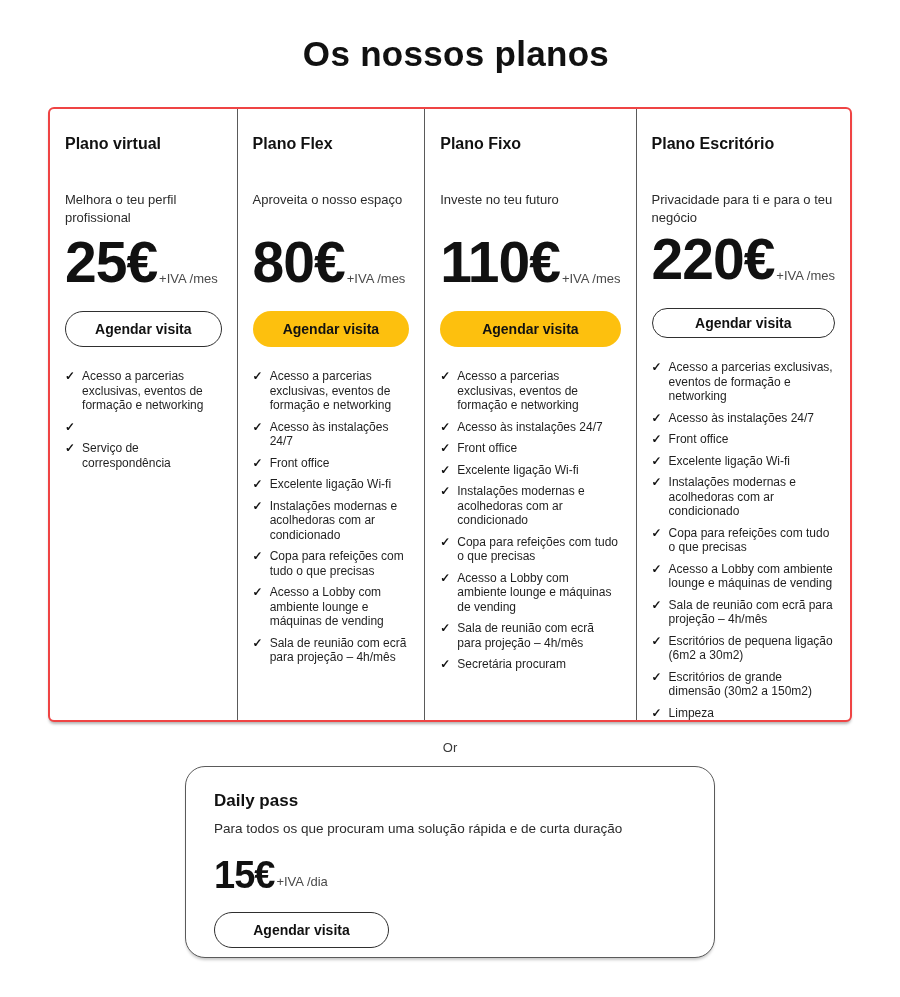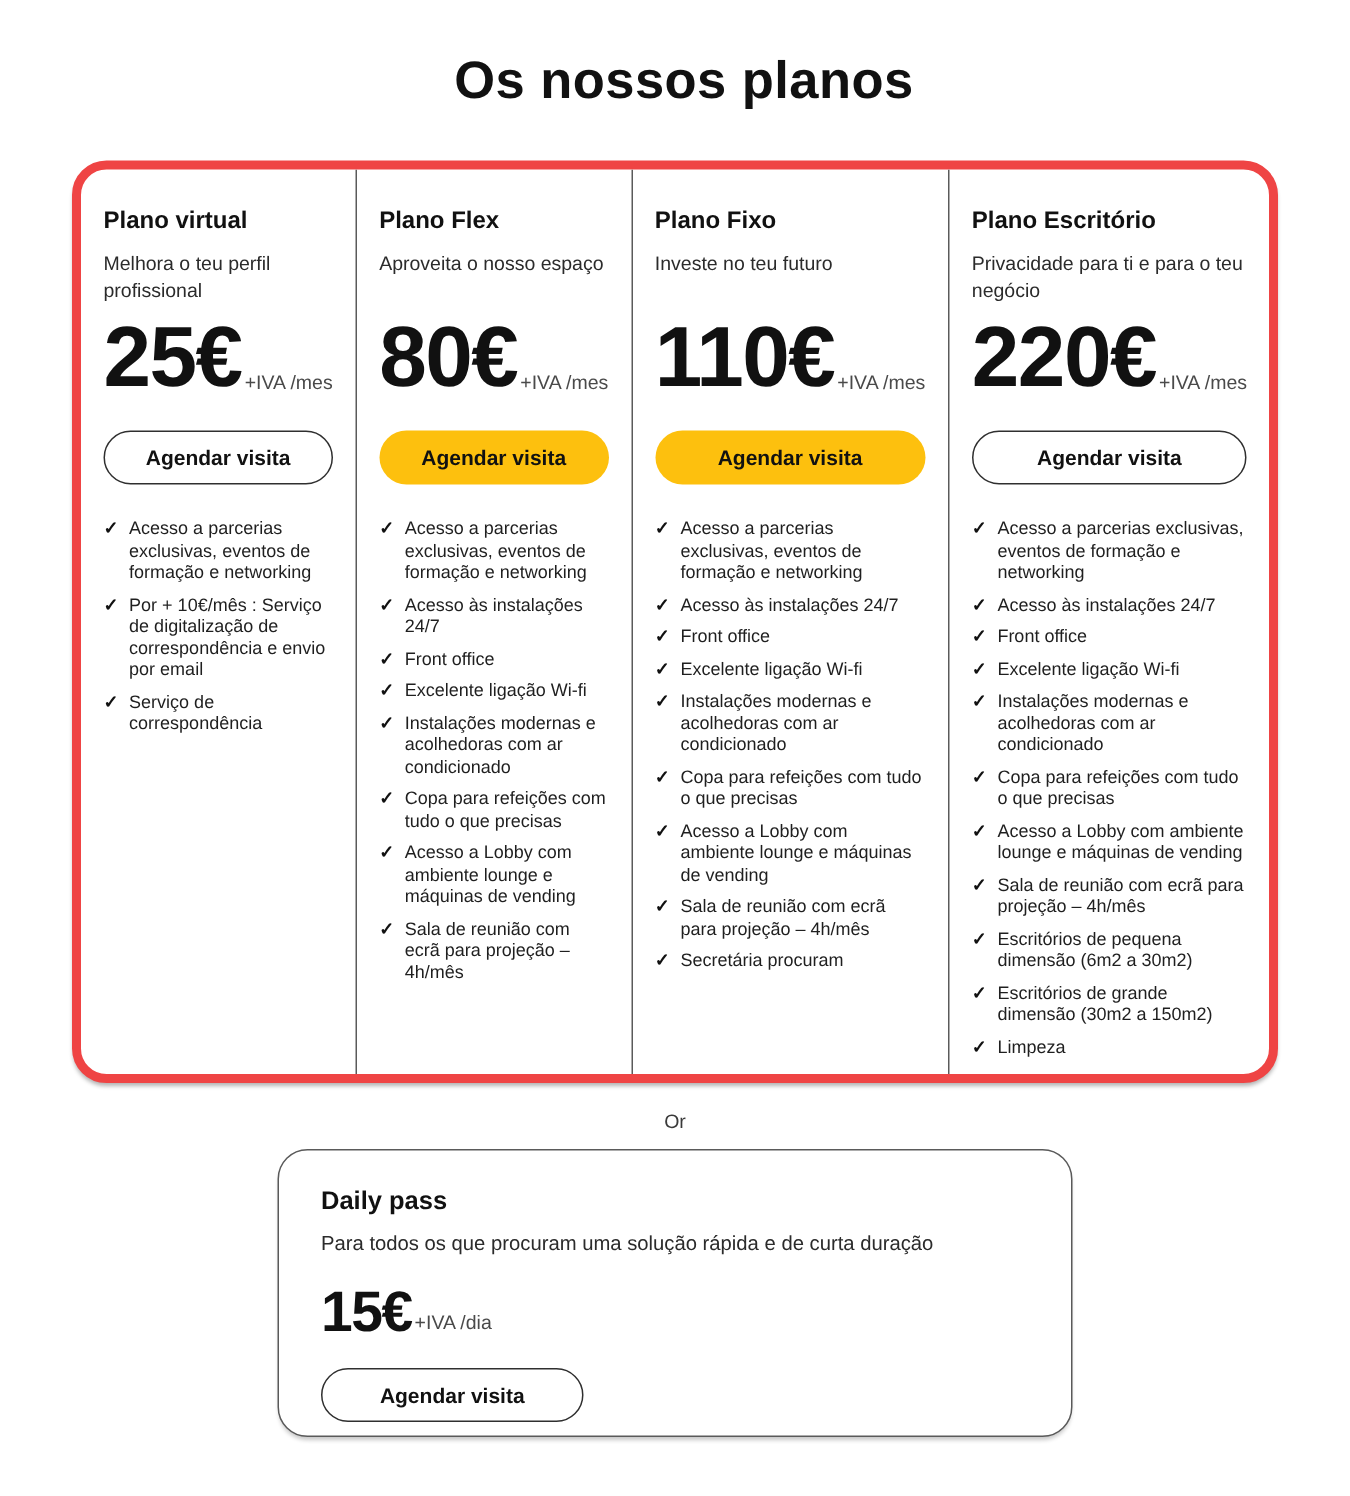"Plano virtual" .plans { border: 6px solid #ef4444 -> 2px solid #ef4444; border-radius: 23px -> 6px }
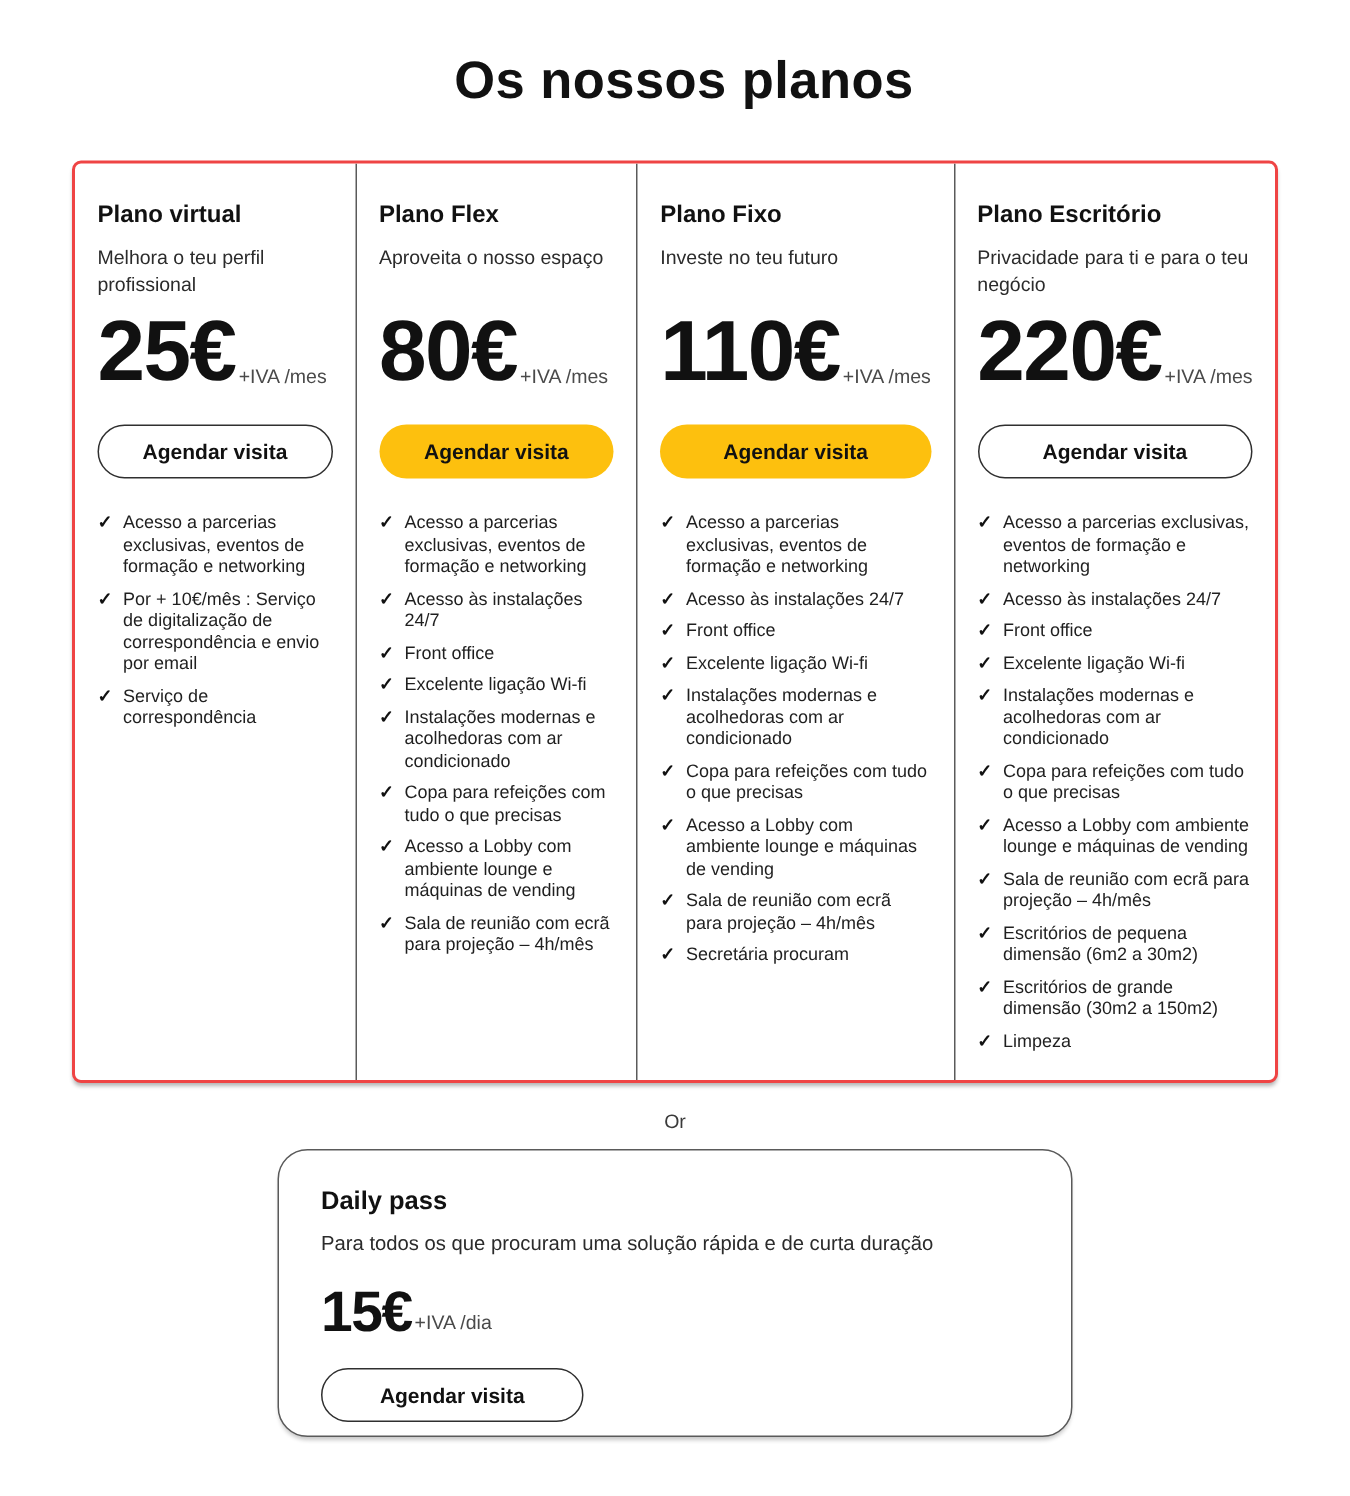"Melhora o teu perfil profissional" .plan-tagline { margin-top: none -> 28px }
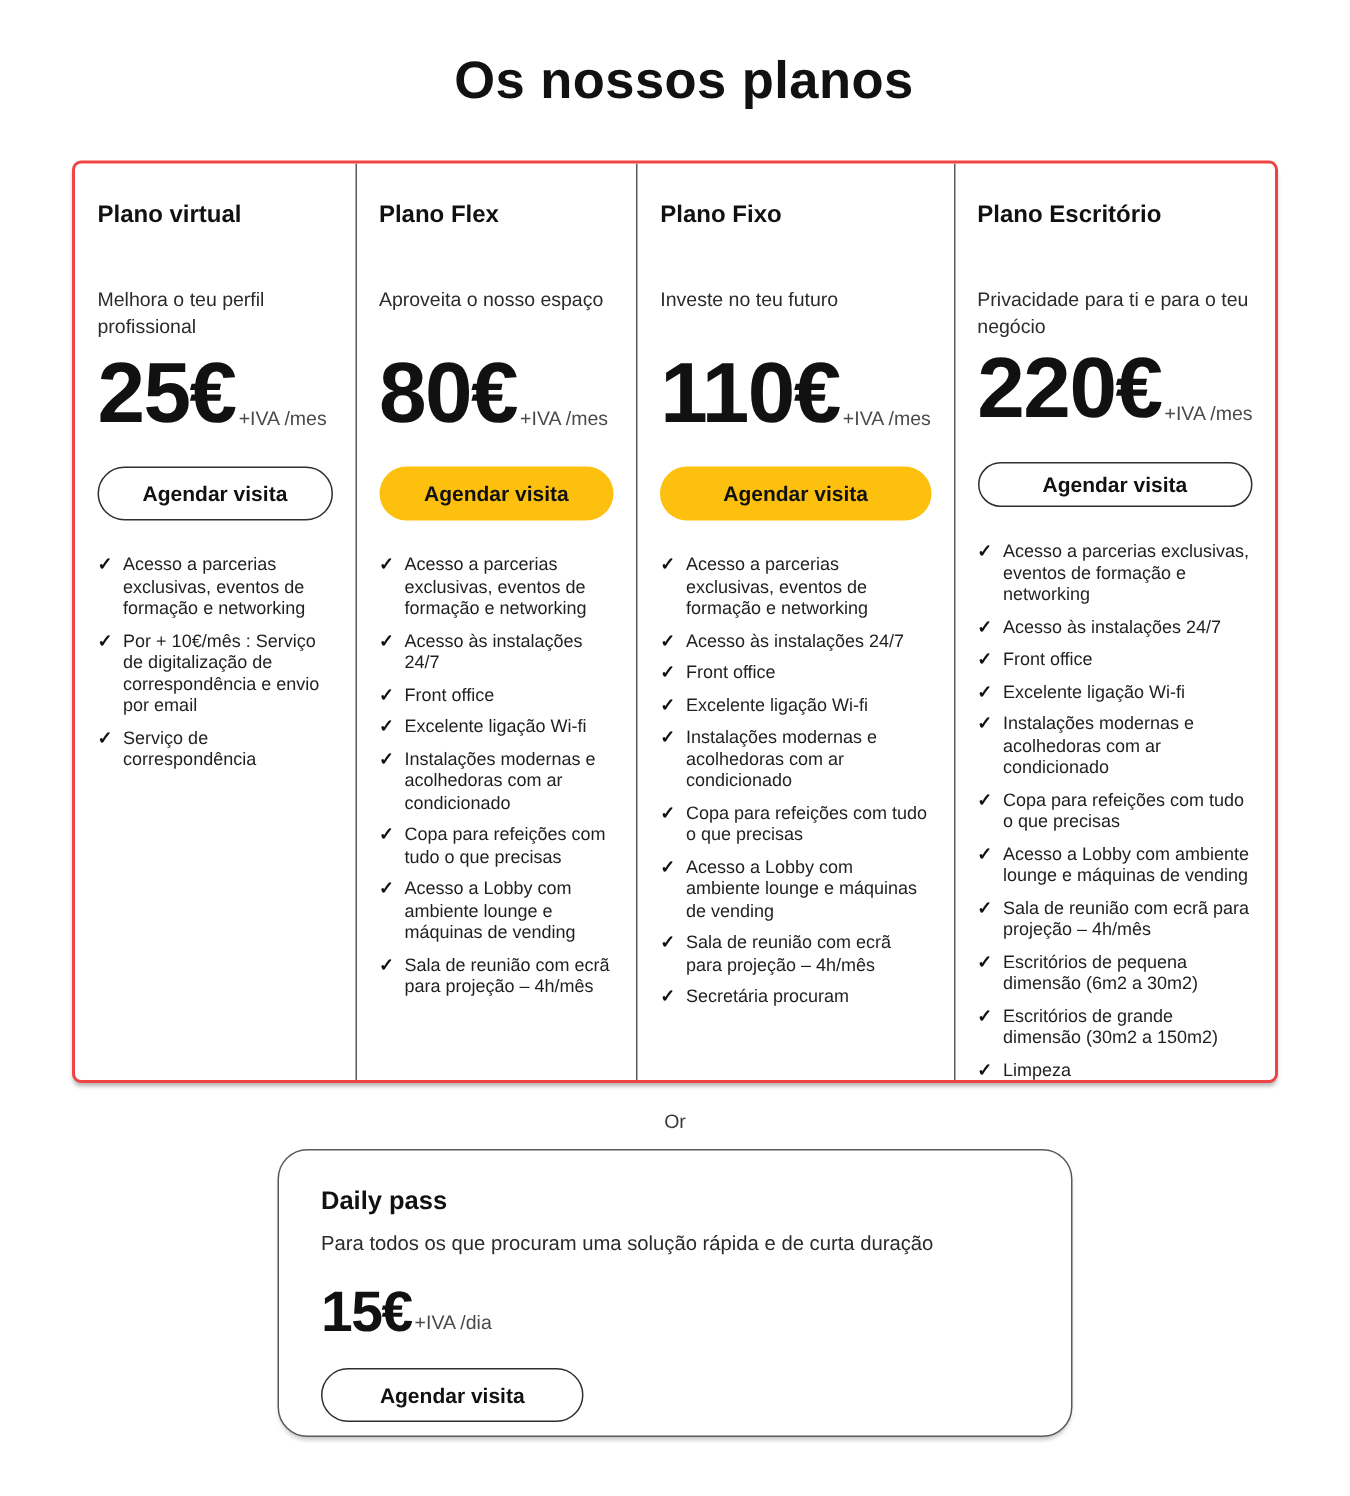"Por + 10€/mês : Serviço" span.feature-text { html: <span>Por + 10€/mês : Serviço de digitalização de correspondência e envio por email</span> -> none }
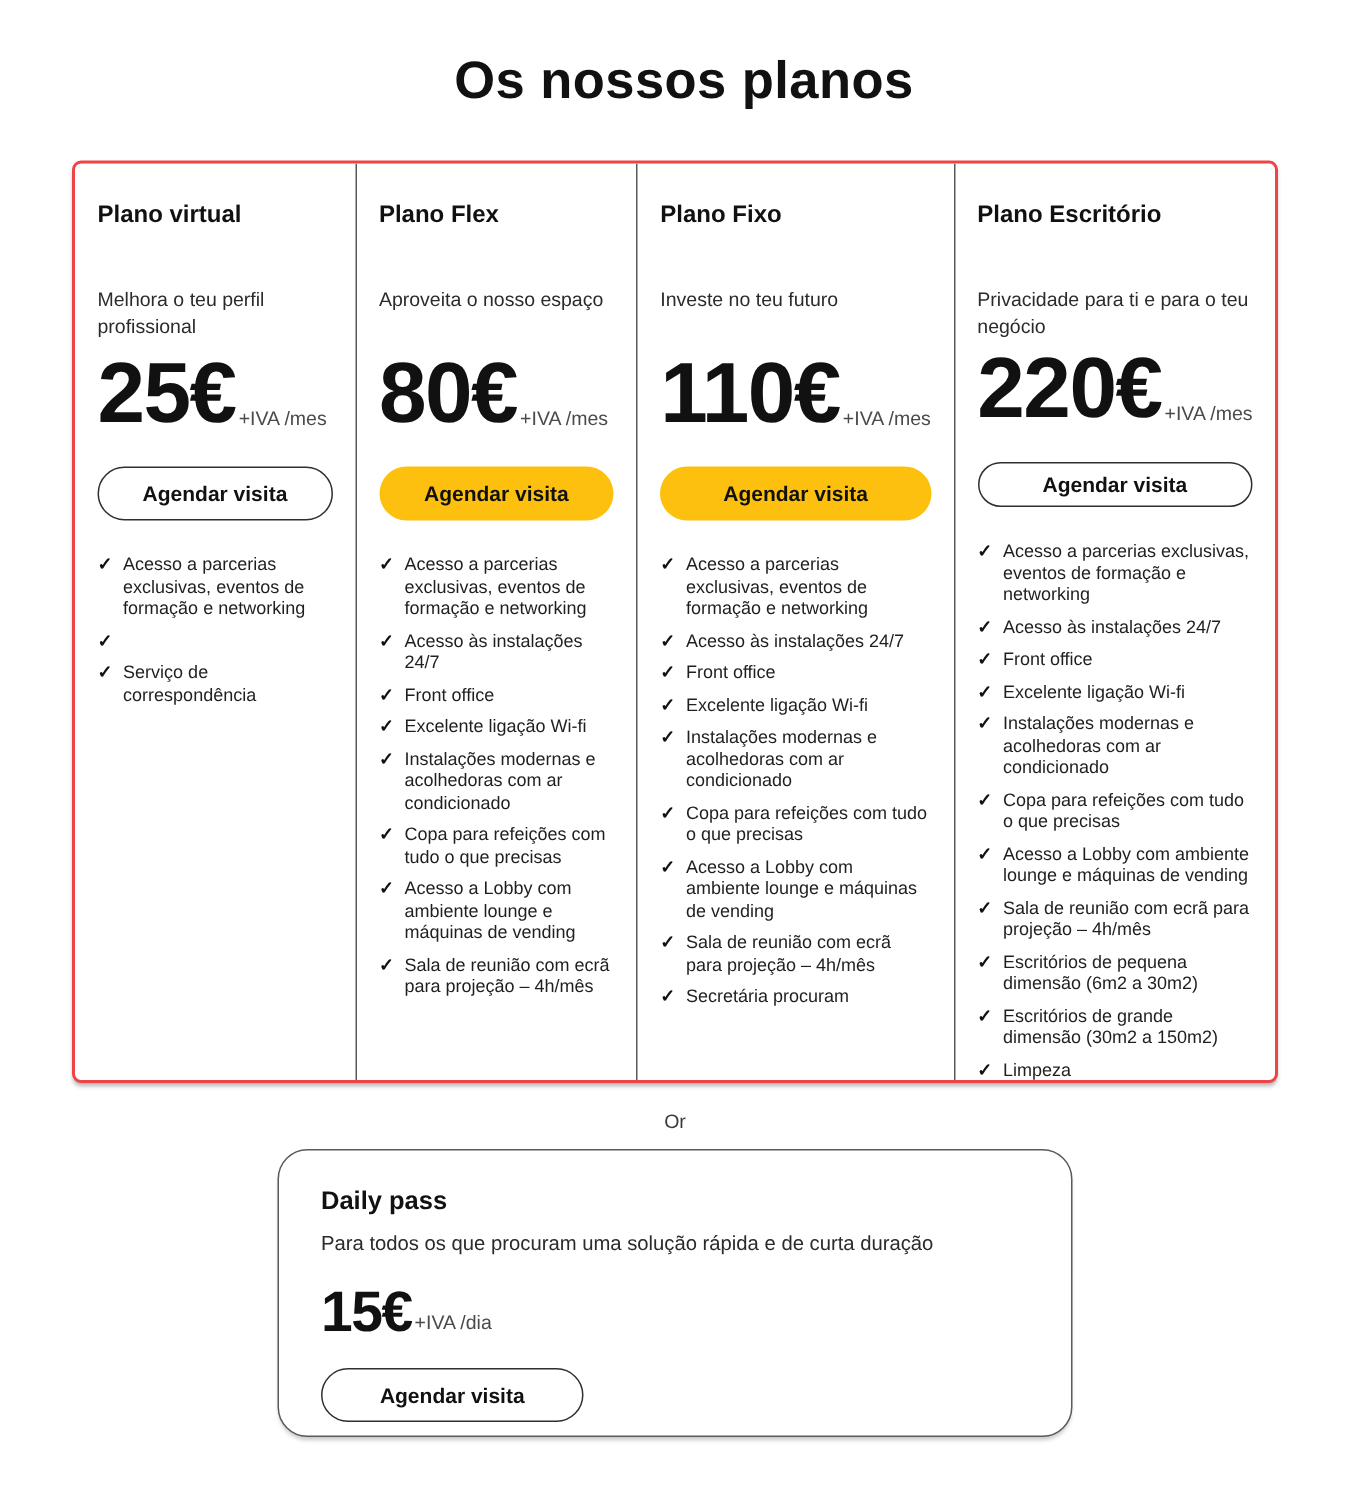"Escritórios de pequena dimensão (6m2" span.feature-text { text: dimensão -> ligação }
